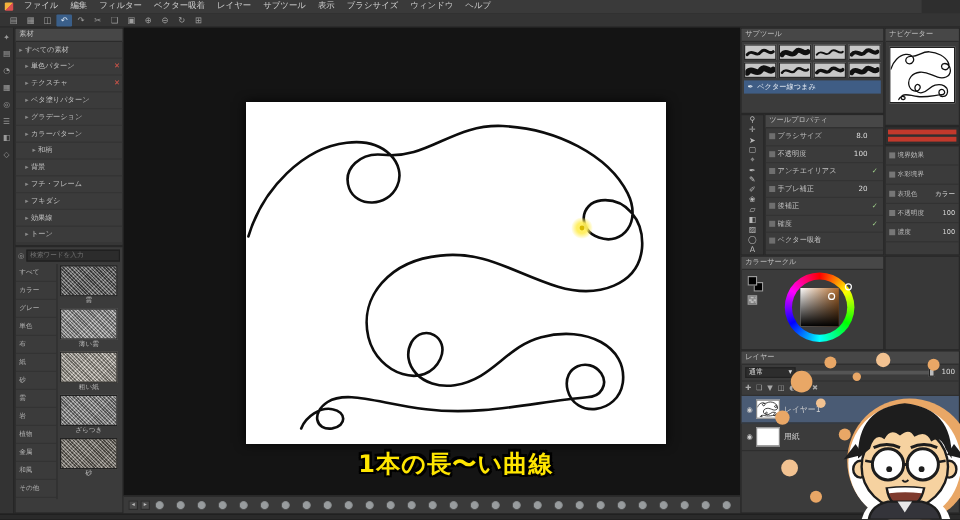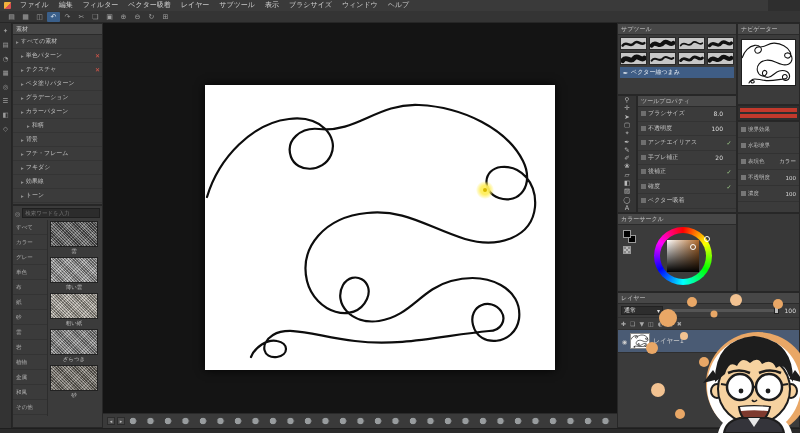"用紙" li.layer-row { html: none -> <li> <span>◉</span> <span> </span> <span>用紙</span> </li> }
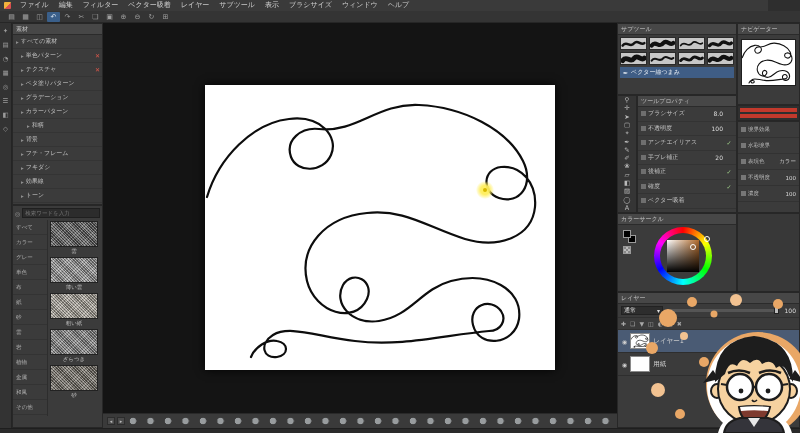"1本の長〜い曲線" div.caption { html: none -> <div>1本の長〜い曲線</div> }
